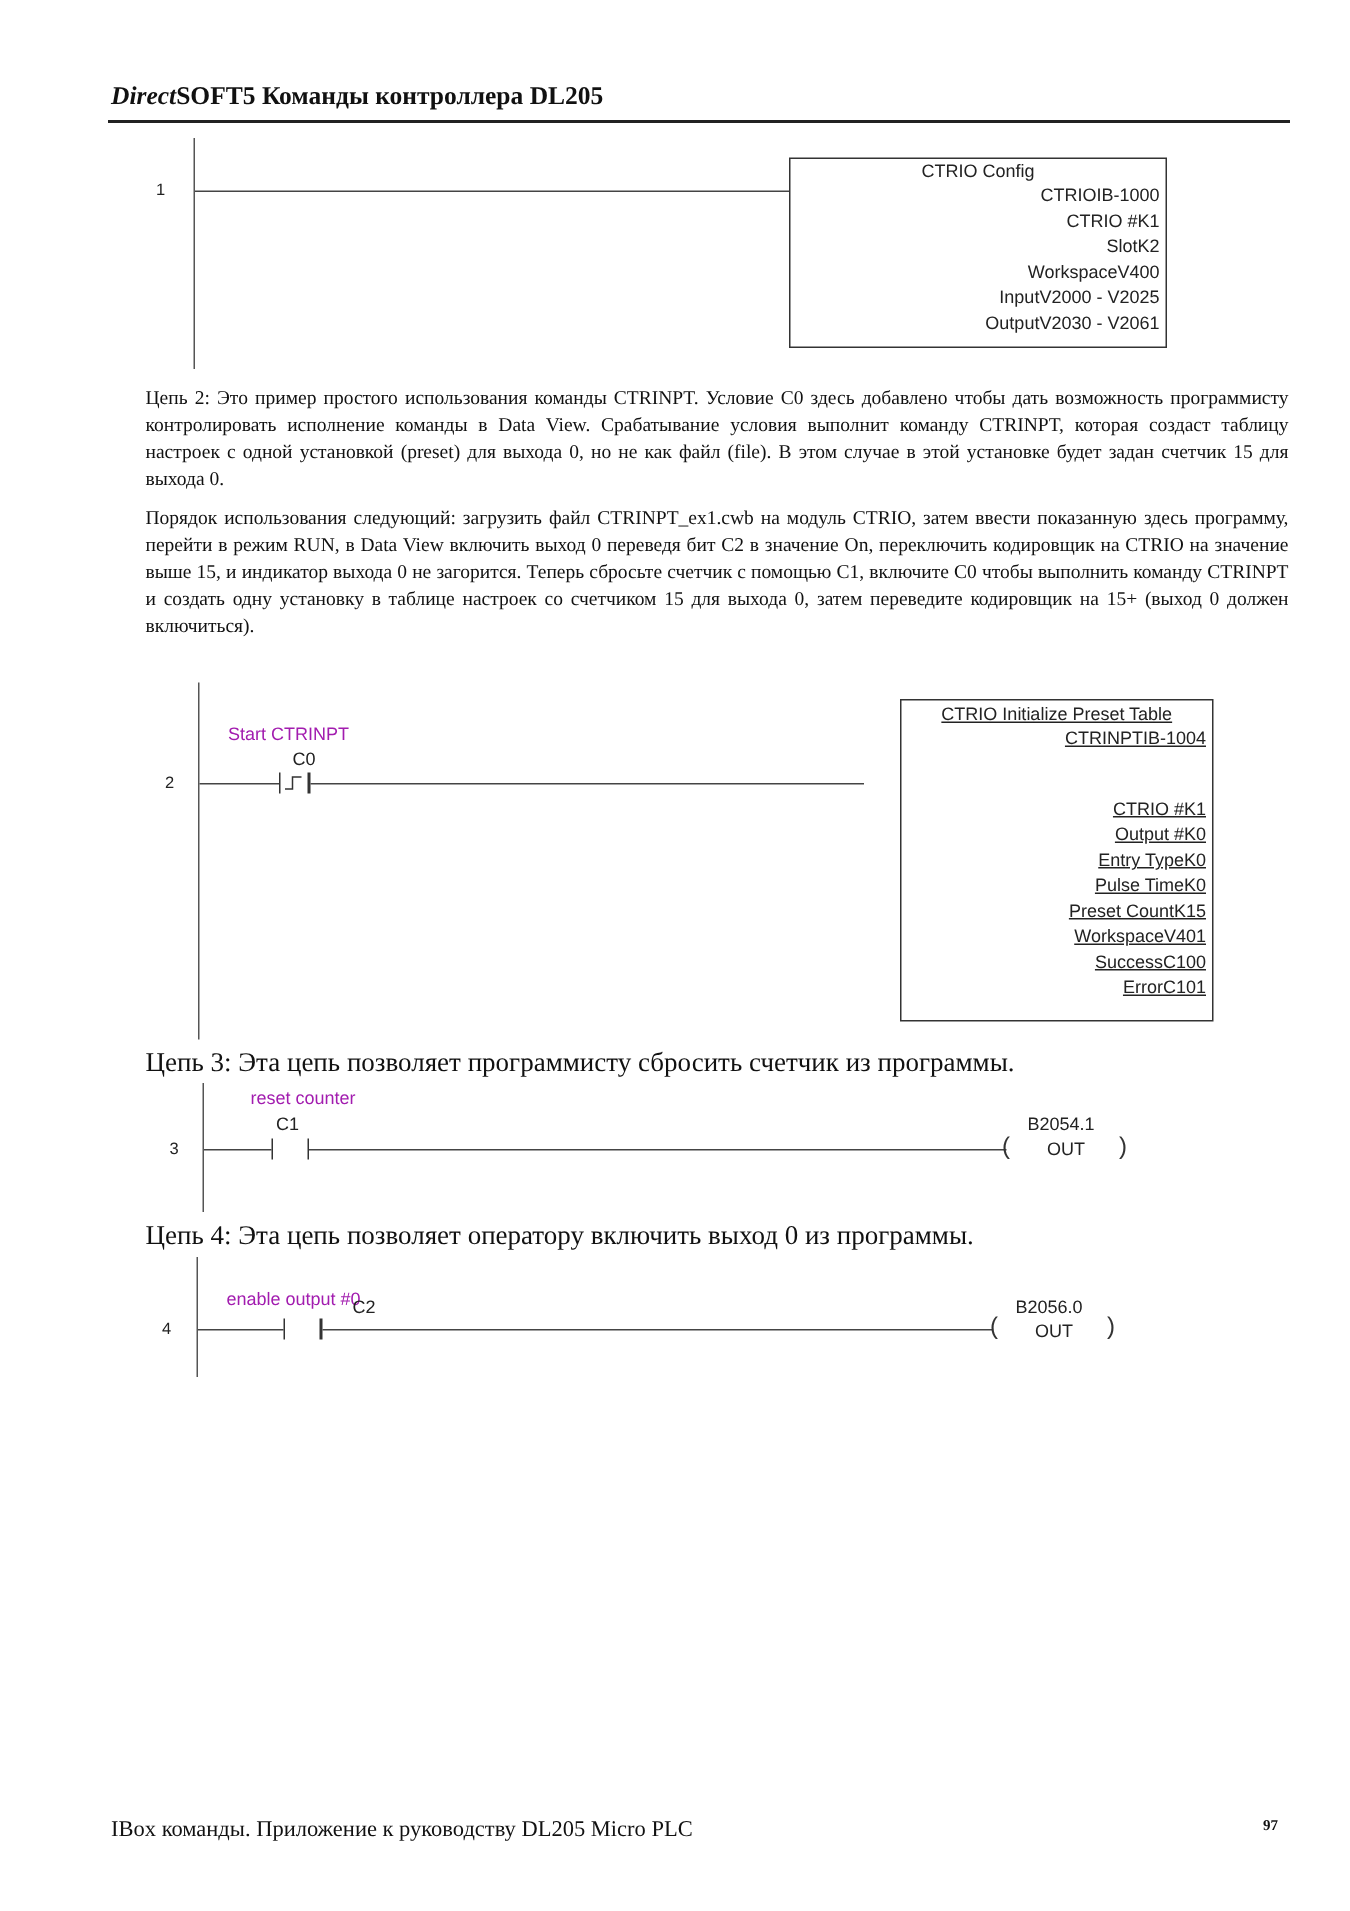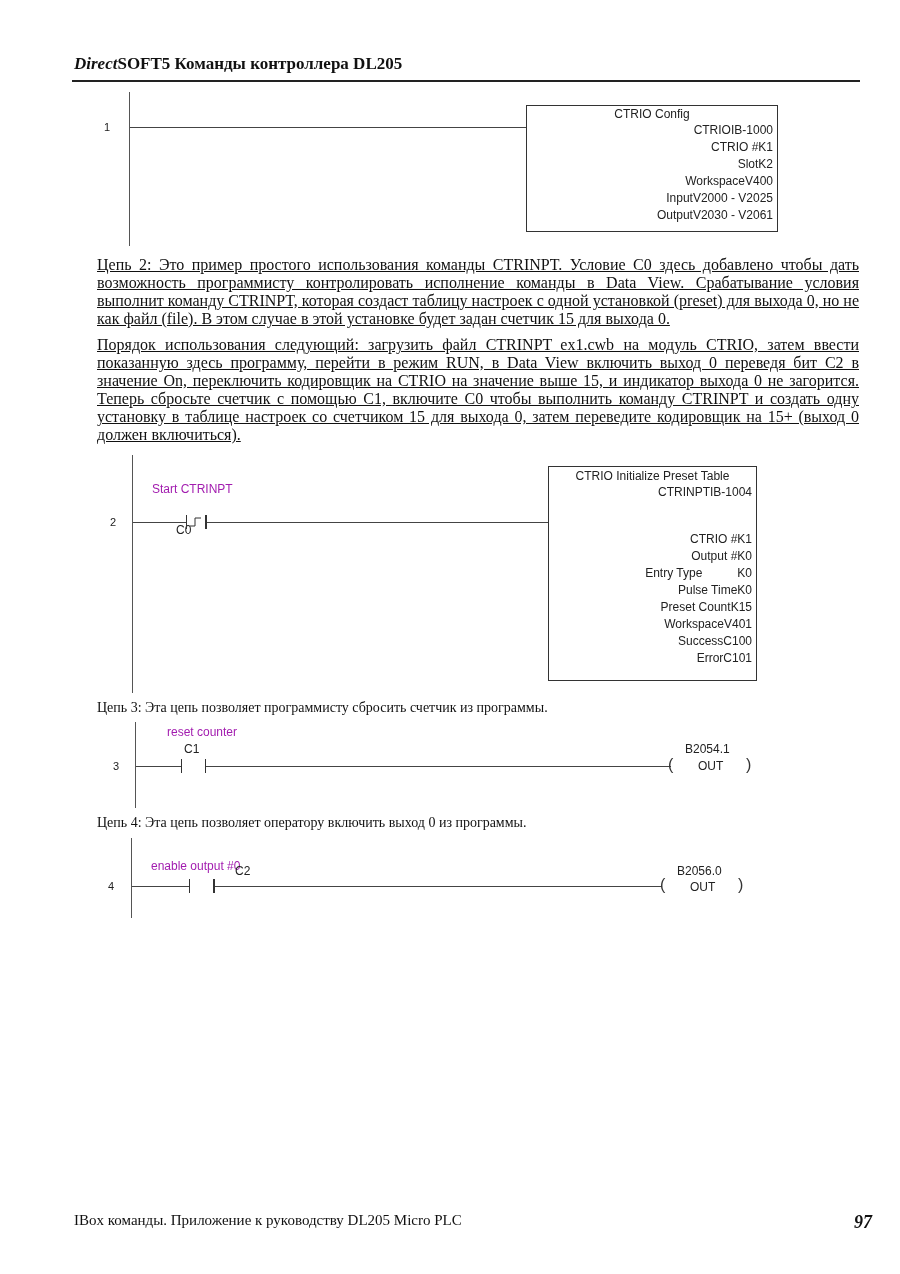"Цепь 2: Это пример простого" .para { font-size: 16px -> 13px; text-decoration: underline -> none }
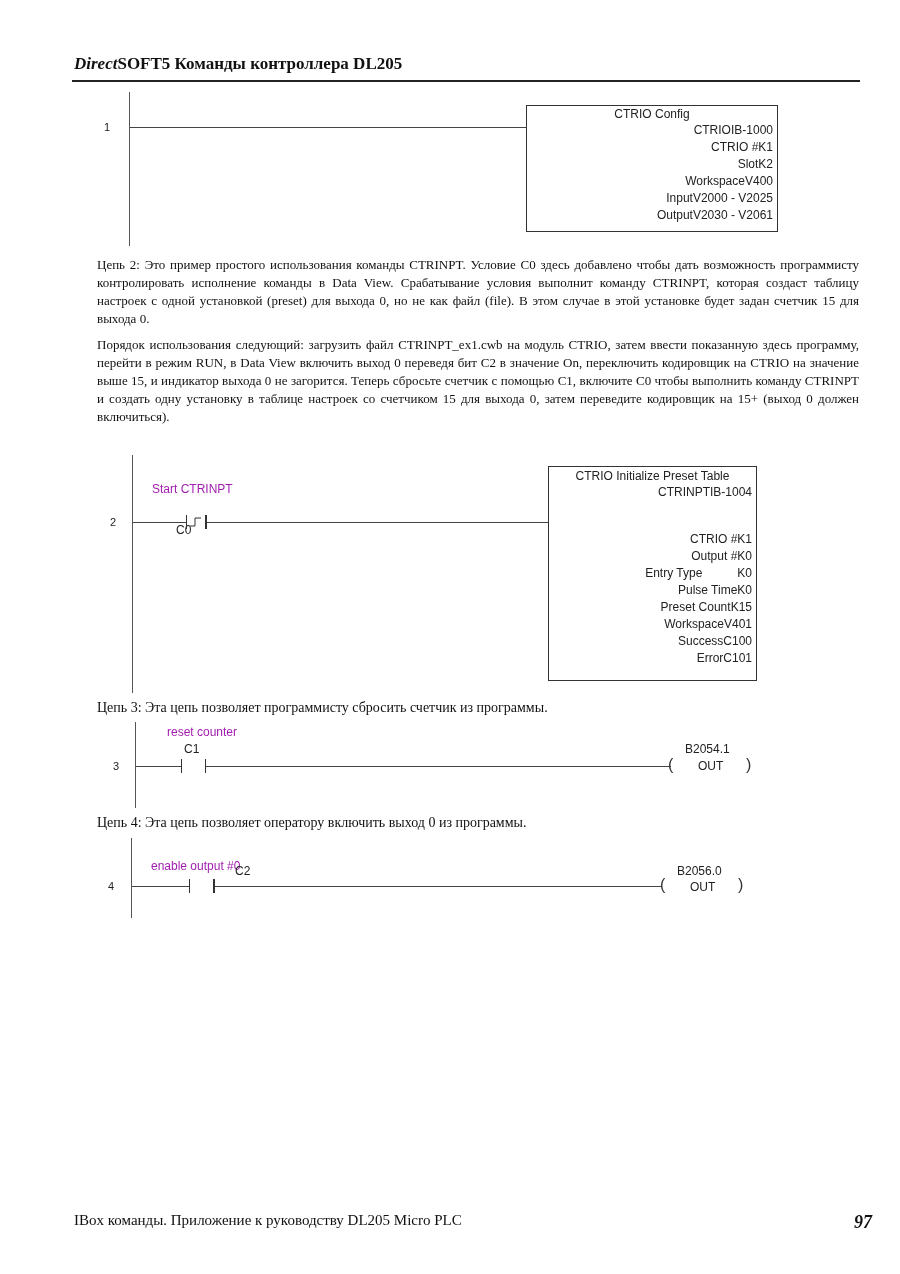"CTRIO Initialize Preset Table" div.ibox { left: 548px -> 600px; text-decoration: none -> underline }
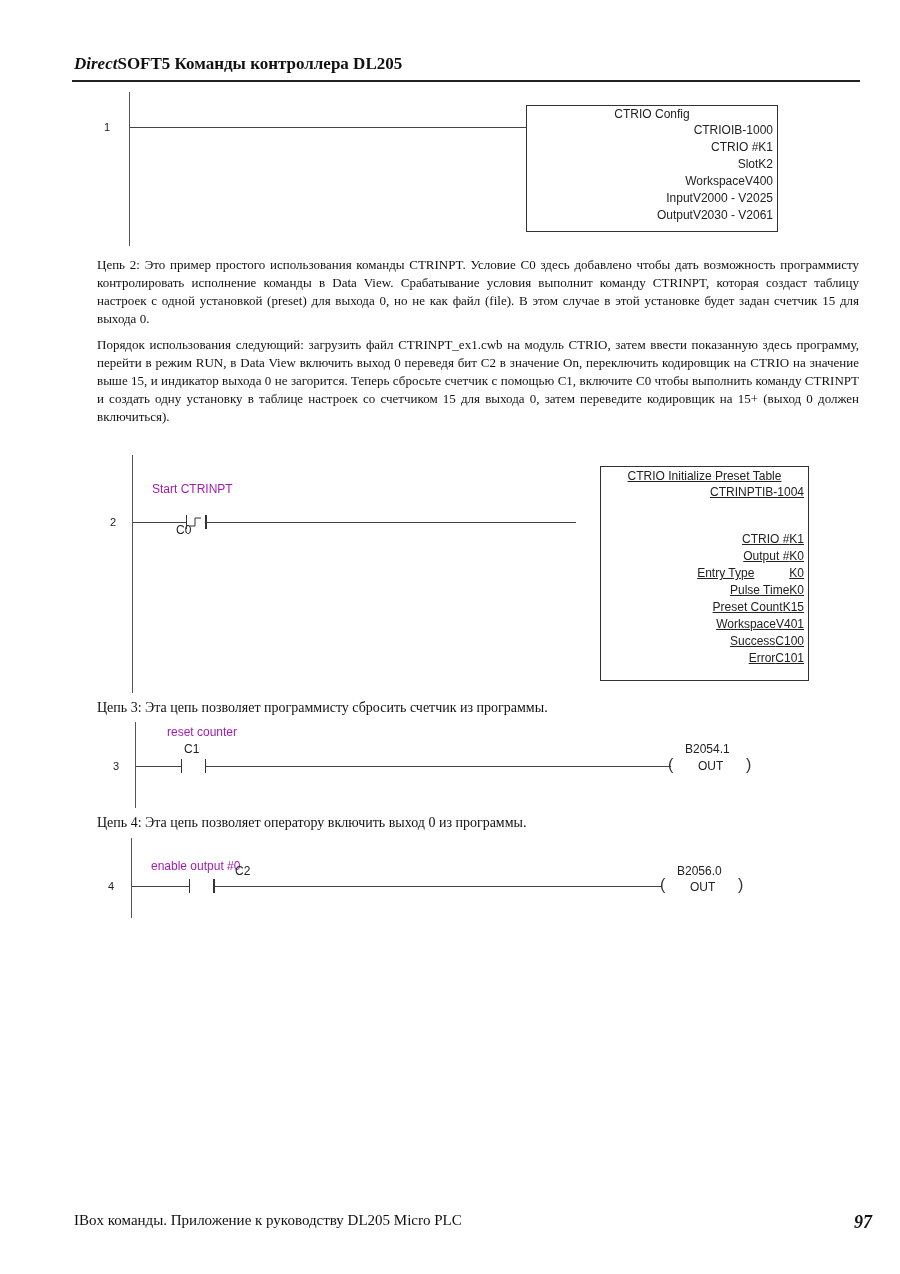"C0" span.addr { left: 176px -> 195px; margin-top: 24px -> none }
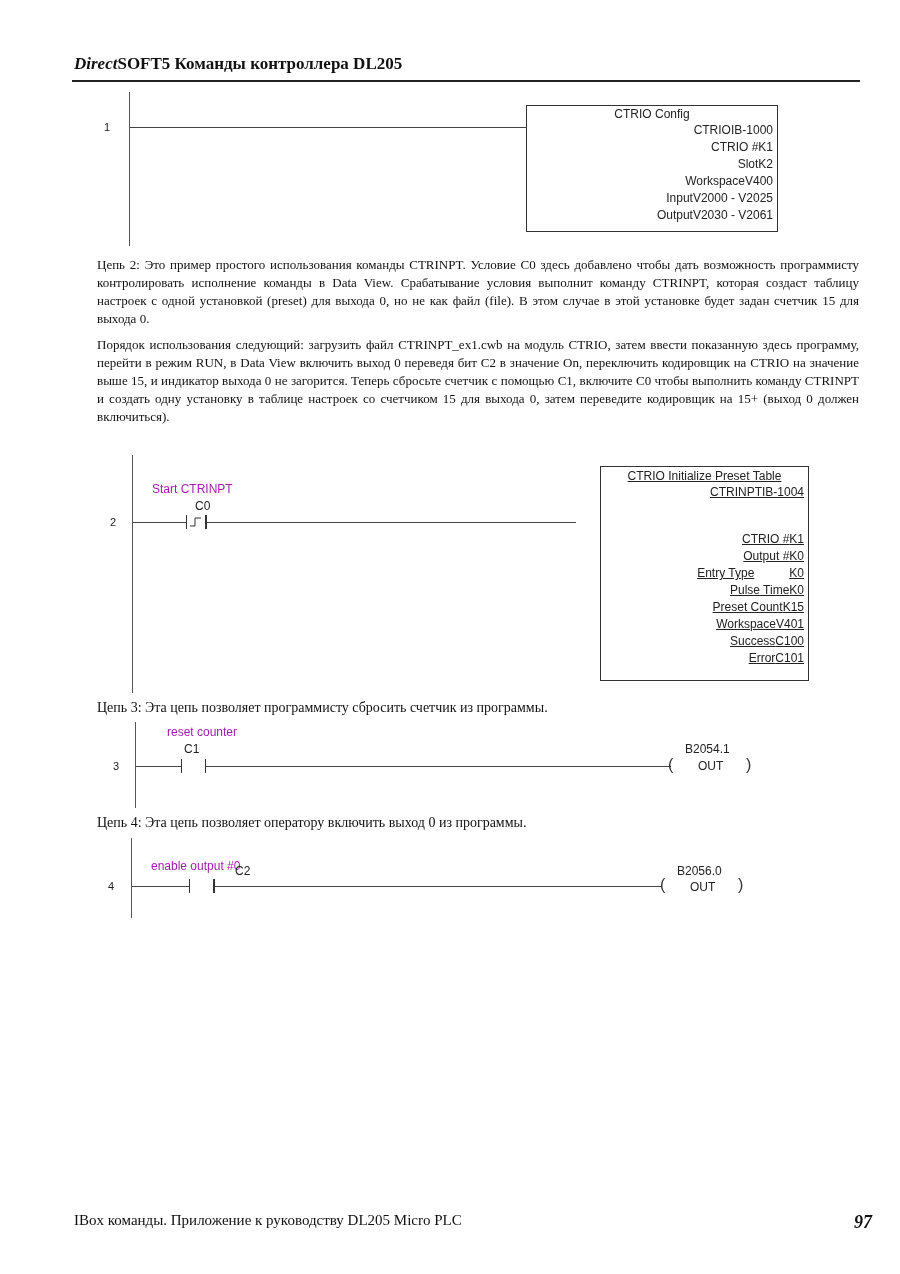"Entry Type" div.row { gap: 35px -> none }
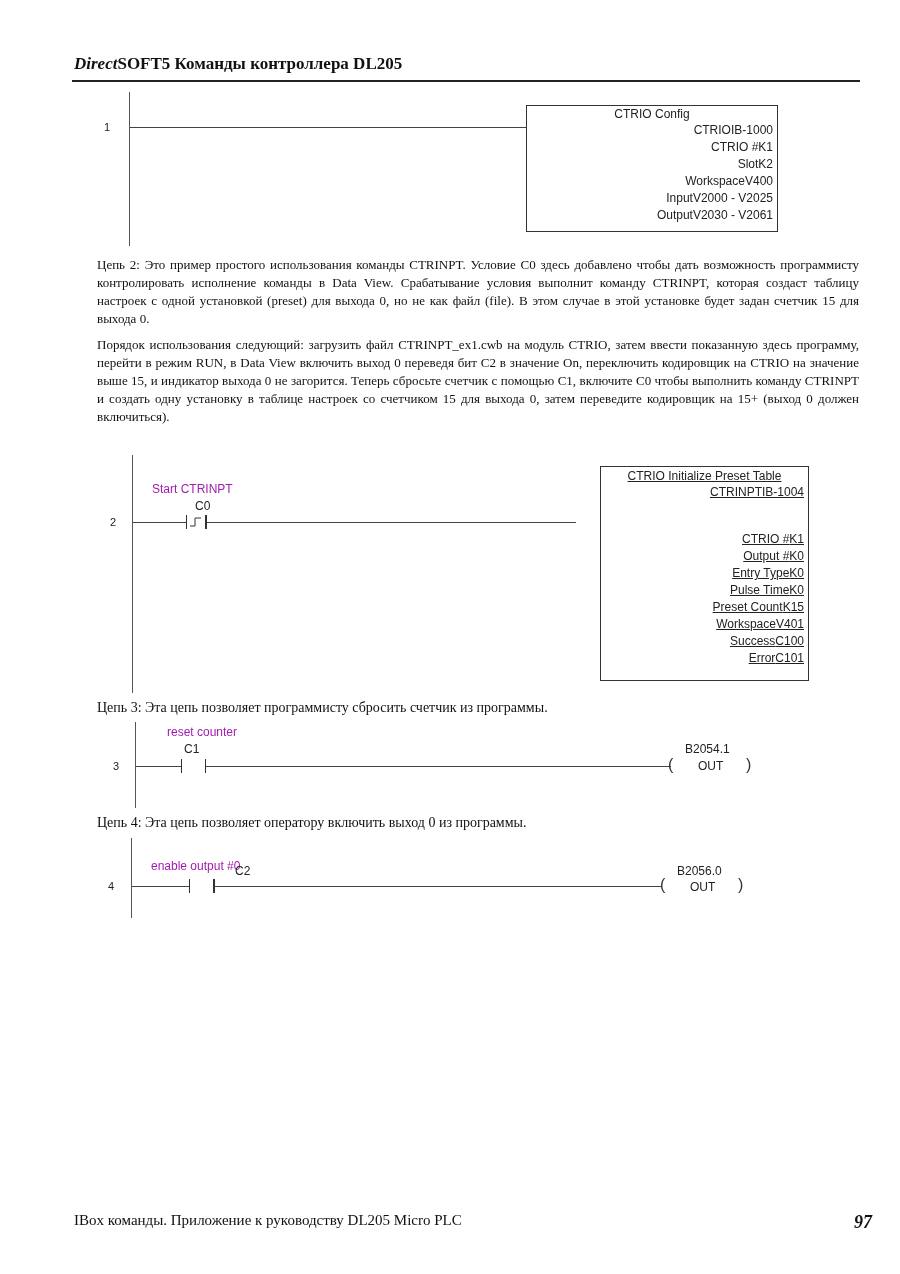"Цепь 3: Эта цепь позволяет" .caption { font-size: 14px -> 18px }
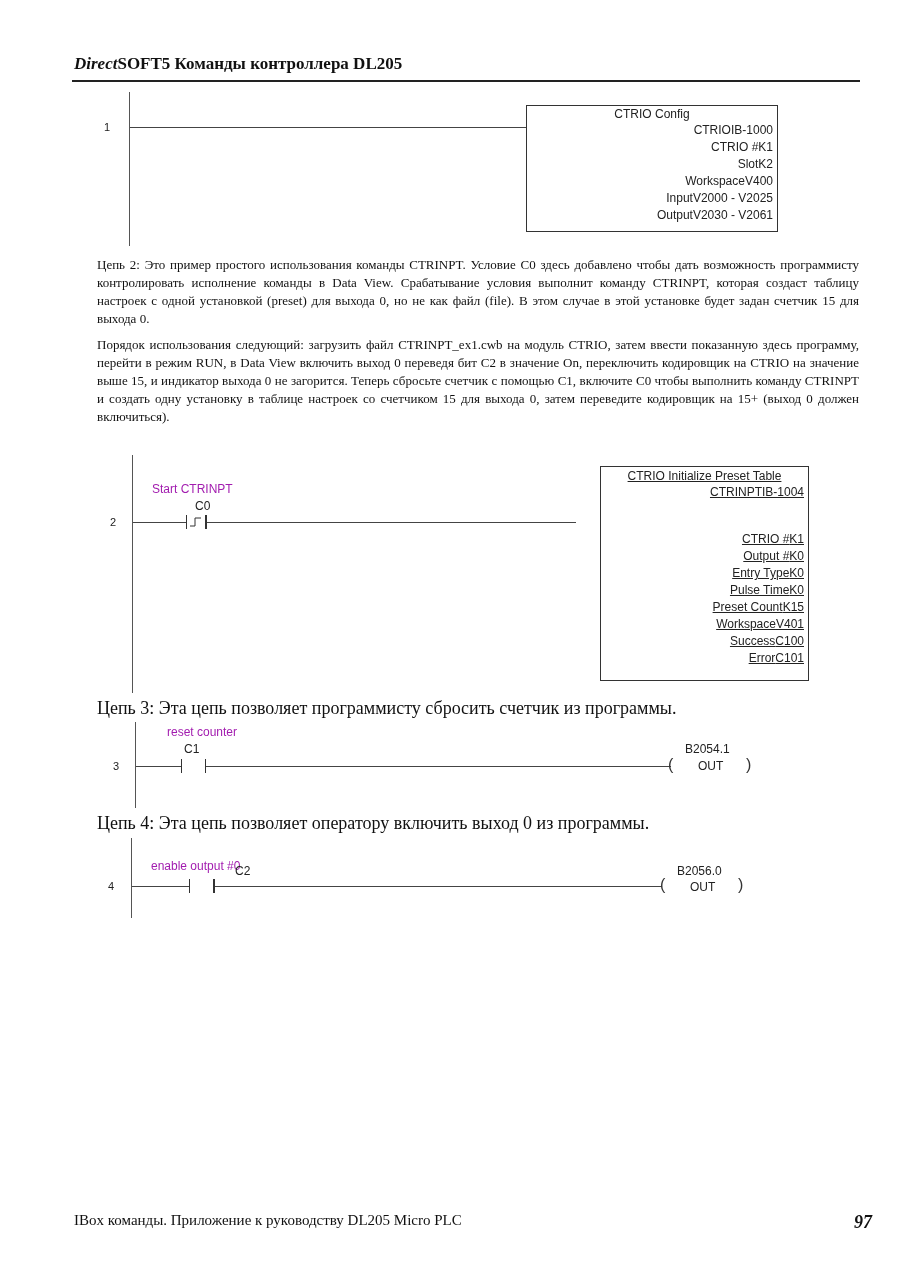"97" .footer-right { font-size: 18px -> 10px; font-style: italic -> none; right: 28px -> 48px }
